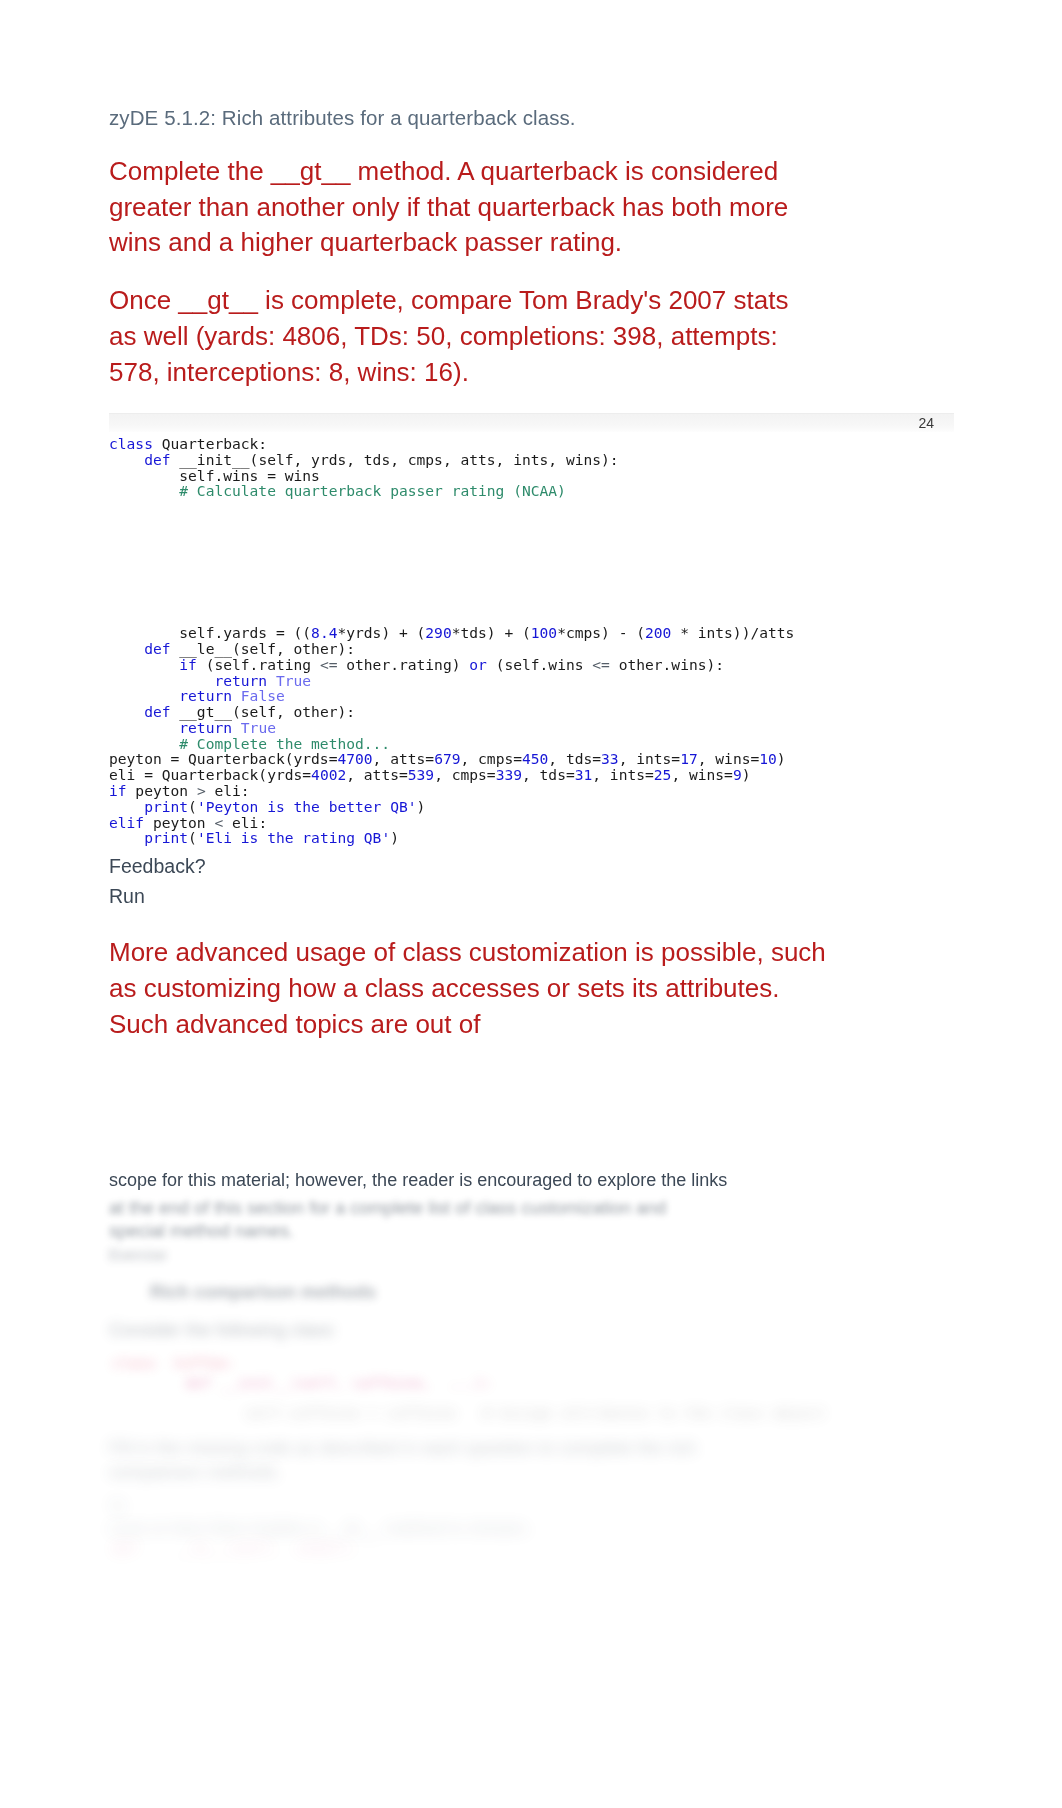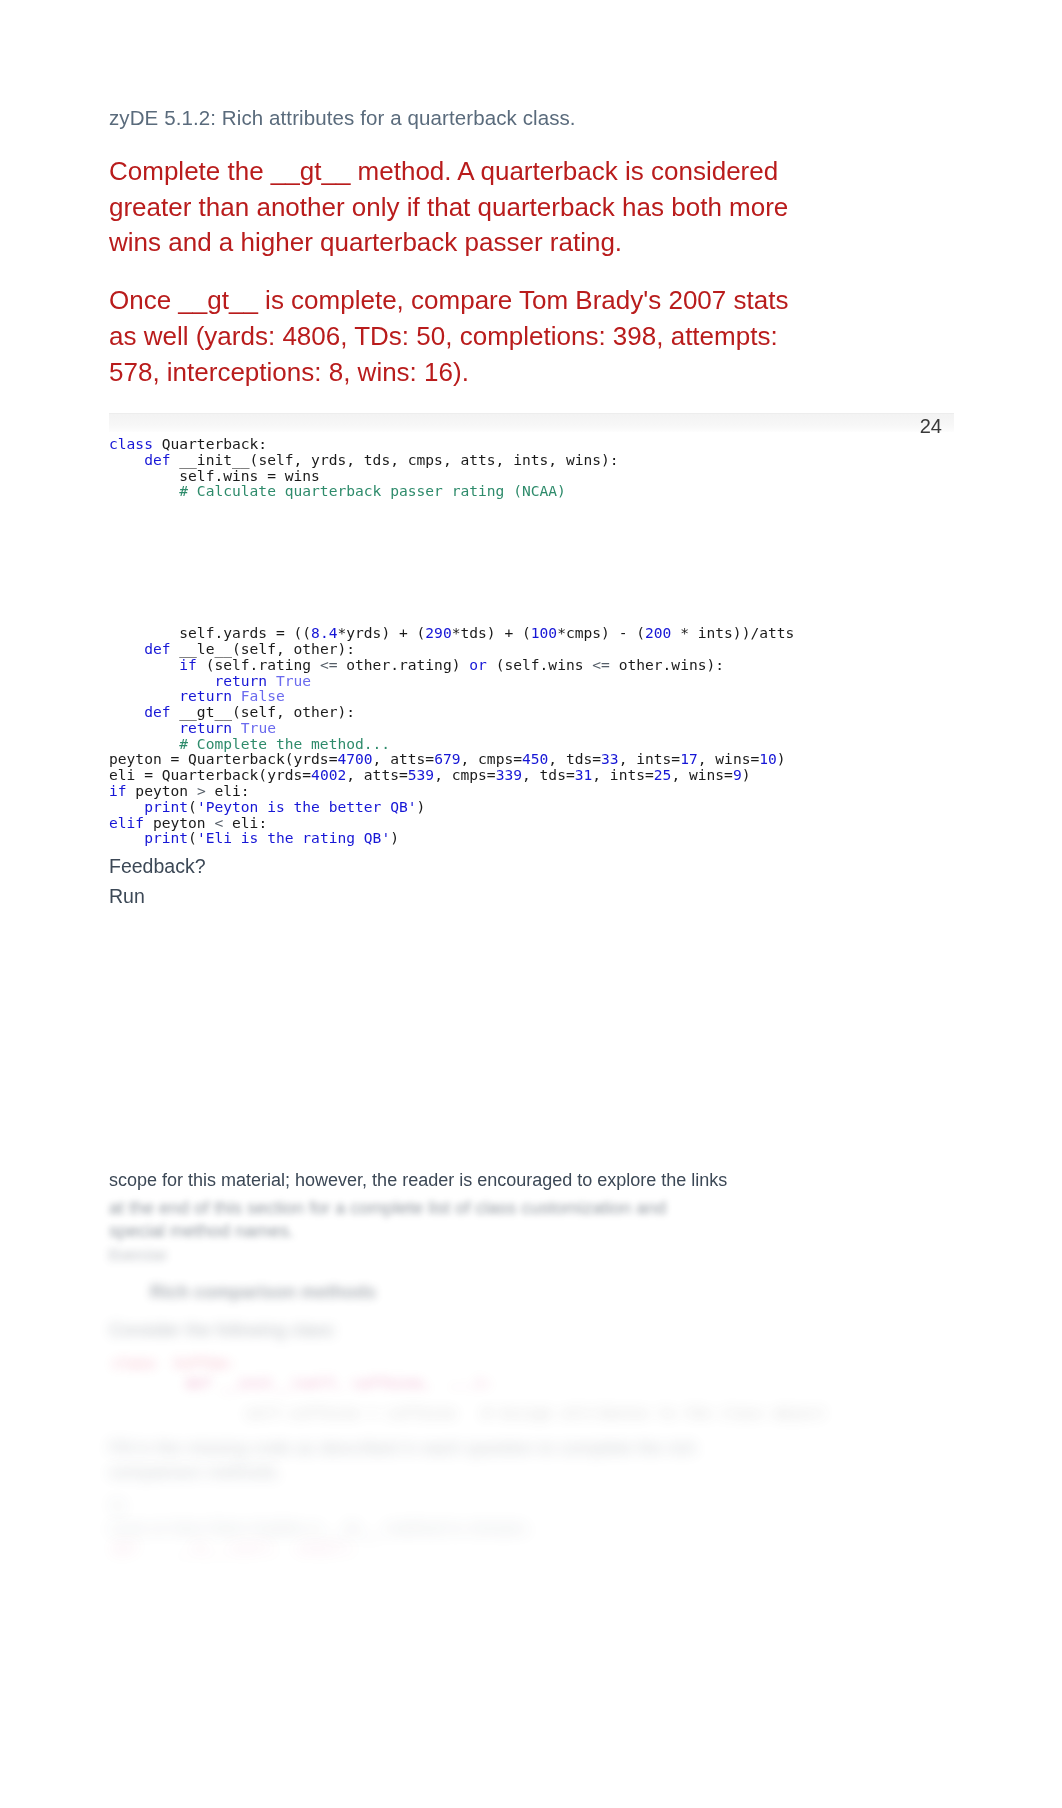"24" .code-counter { font-size: 20px -> 14px; right: 12px -> 20px }
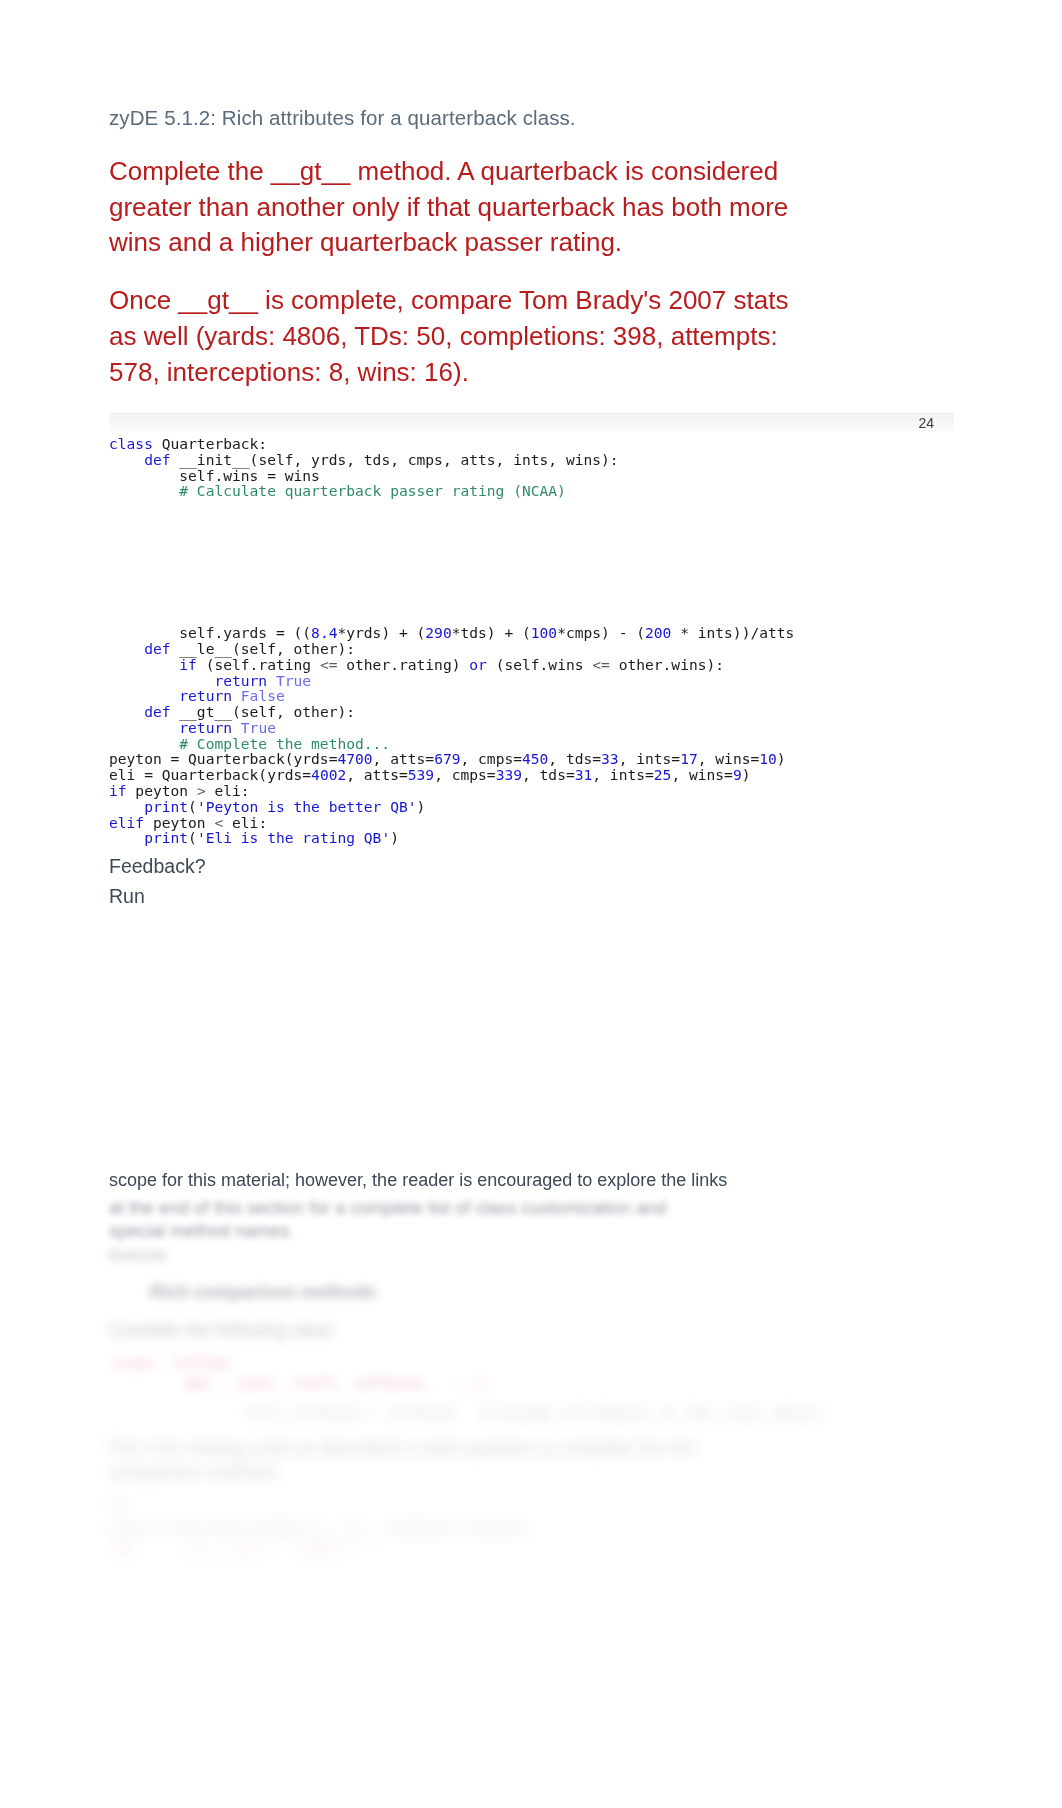"More advanced usage of class" p.para { html: none -> <p>More advanced usage of class customization is possible, such as customizing how a class accesses or sets its attributes. Such advanced topics are out of</p> }
